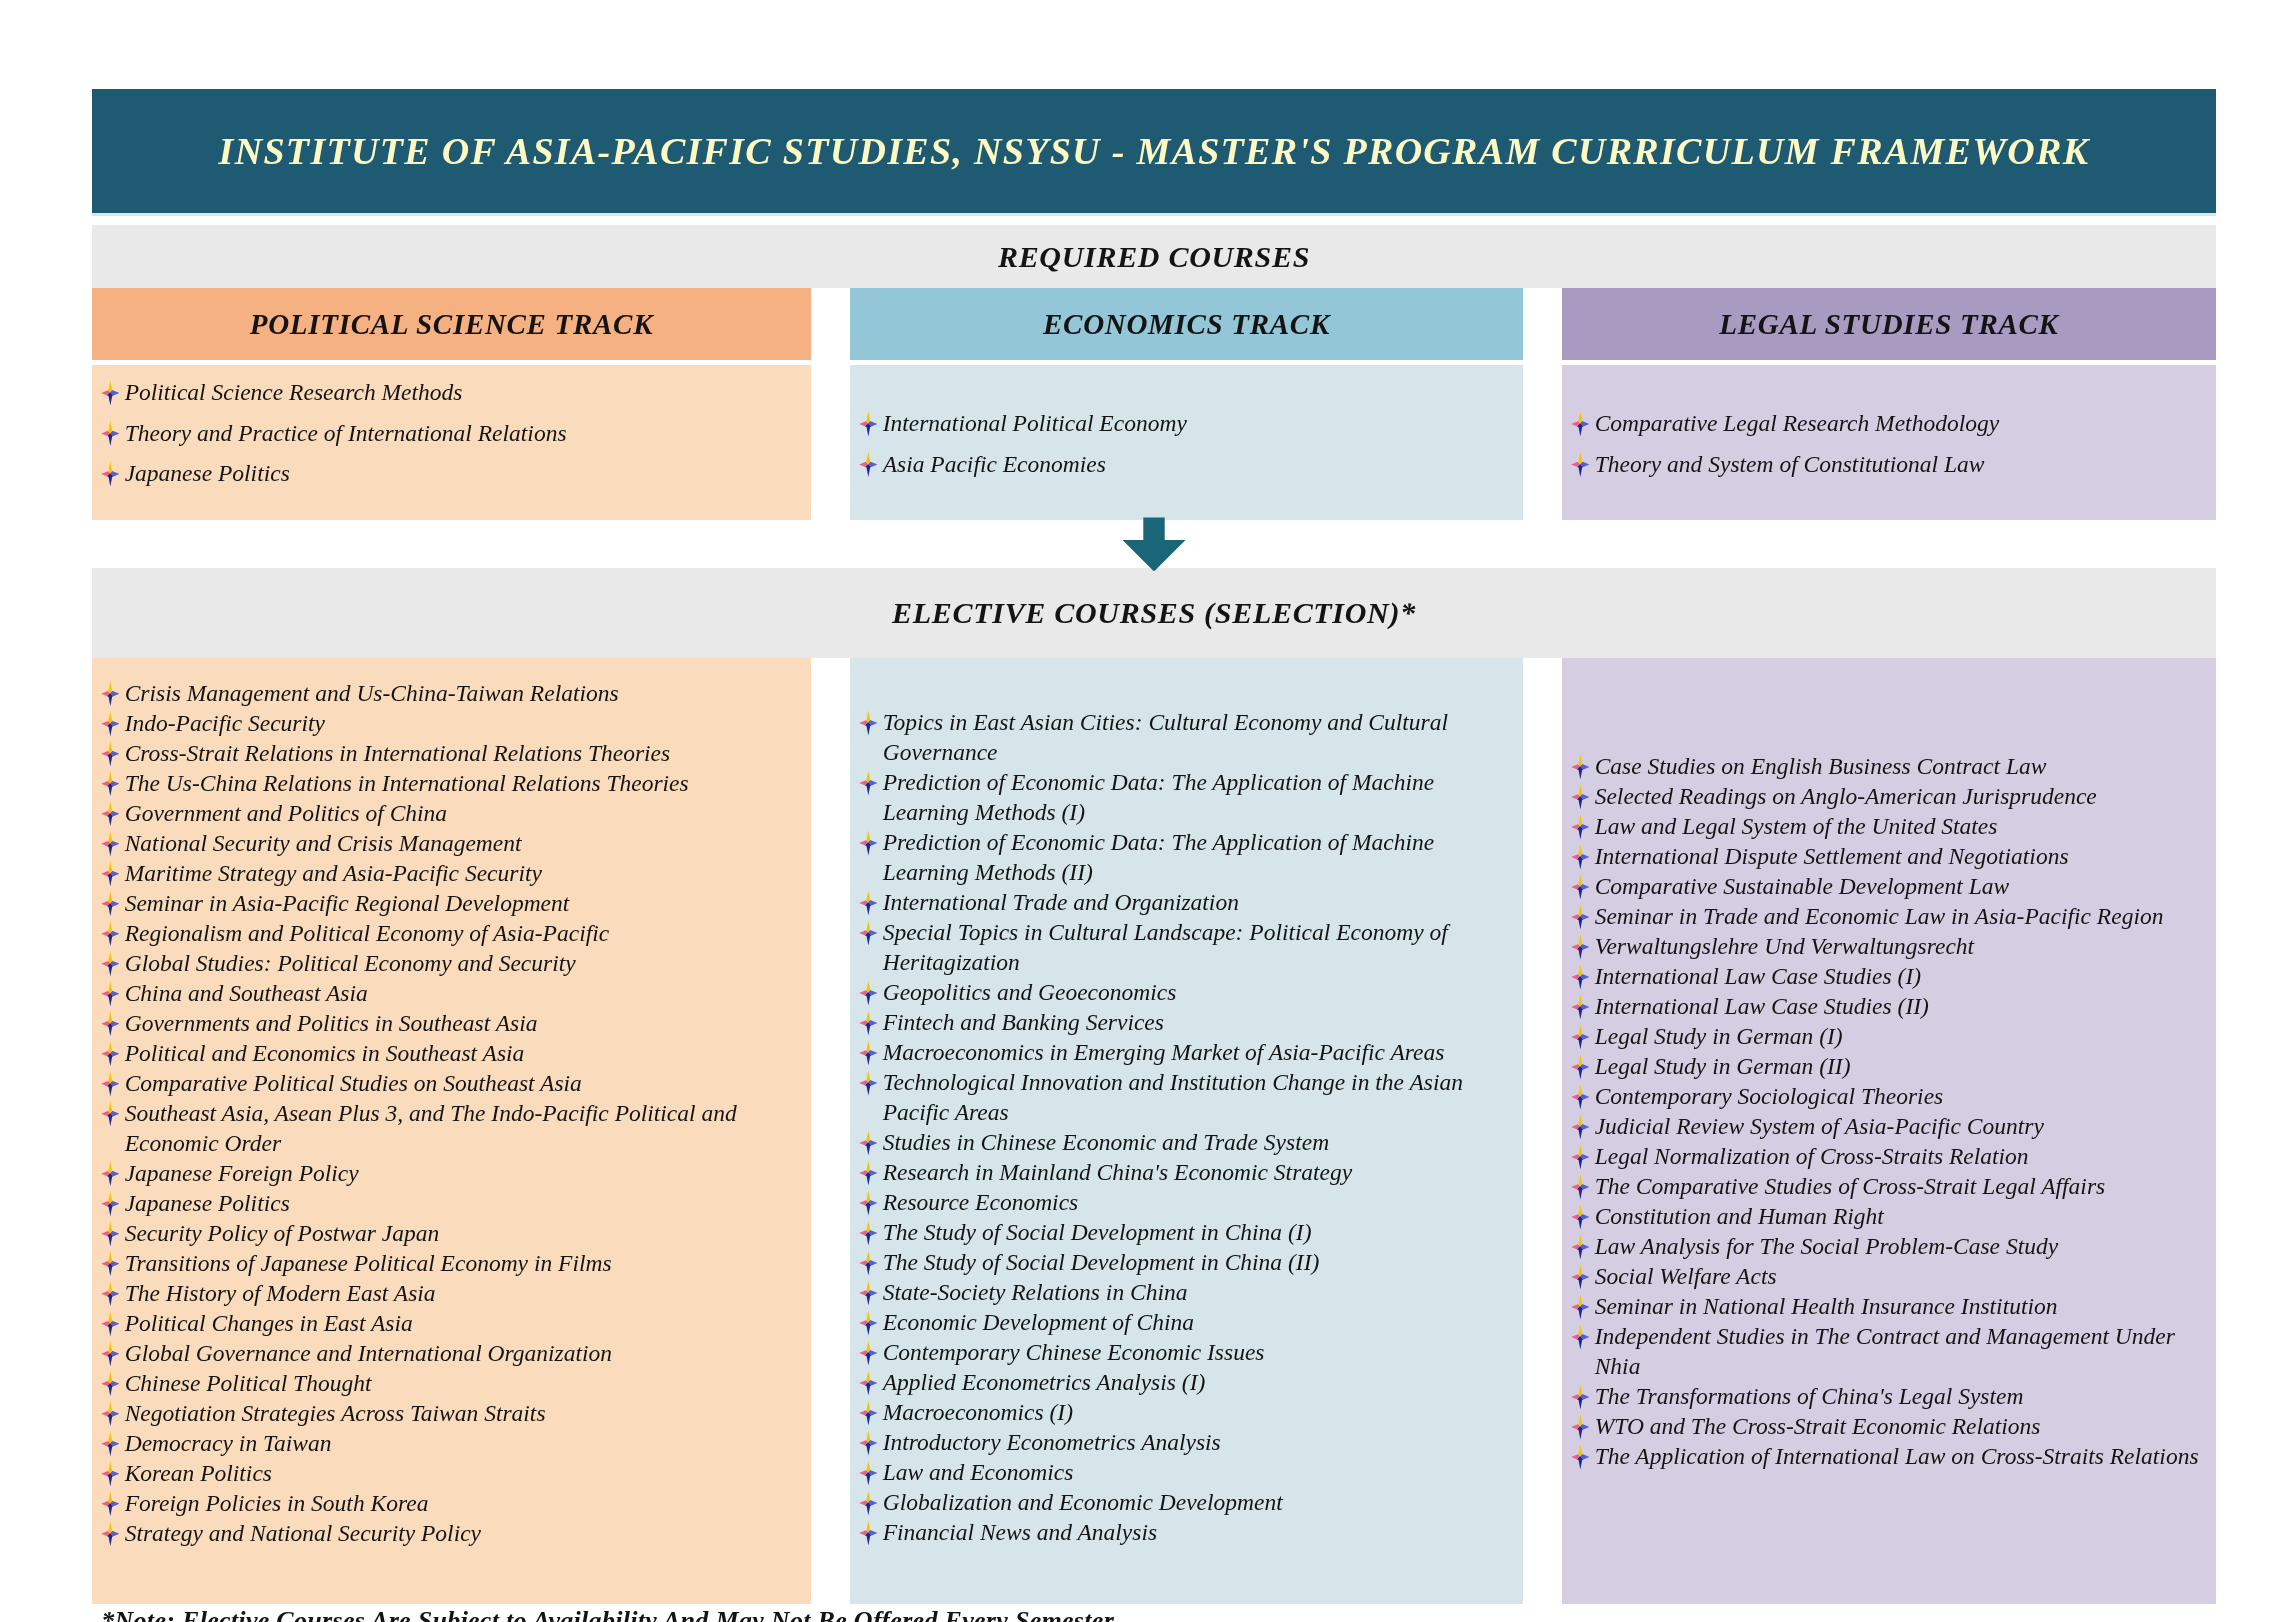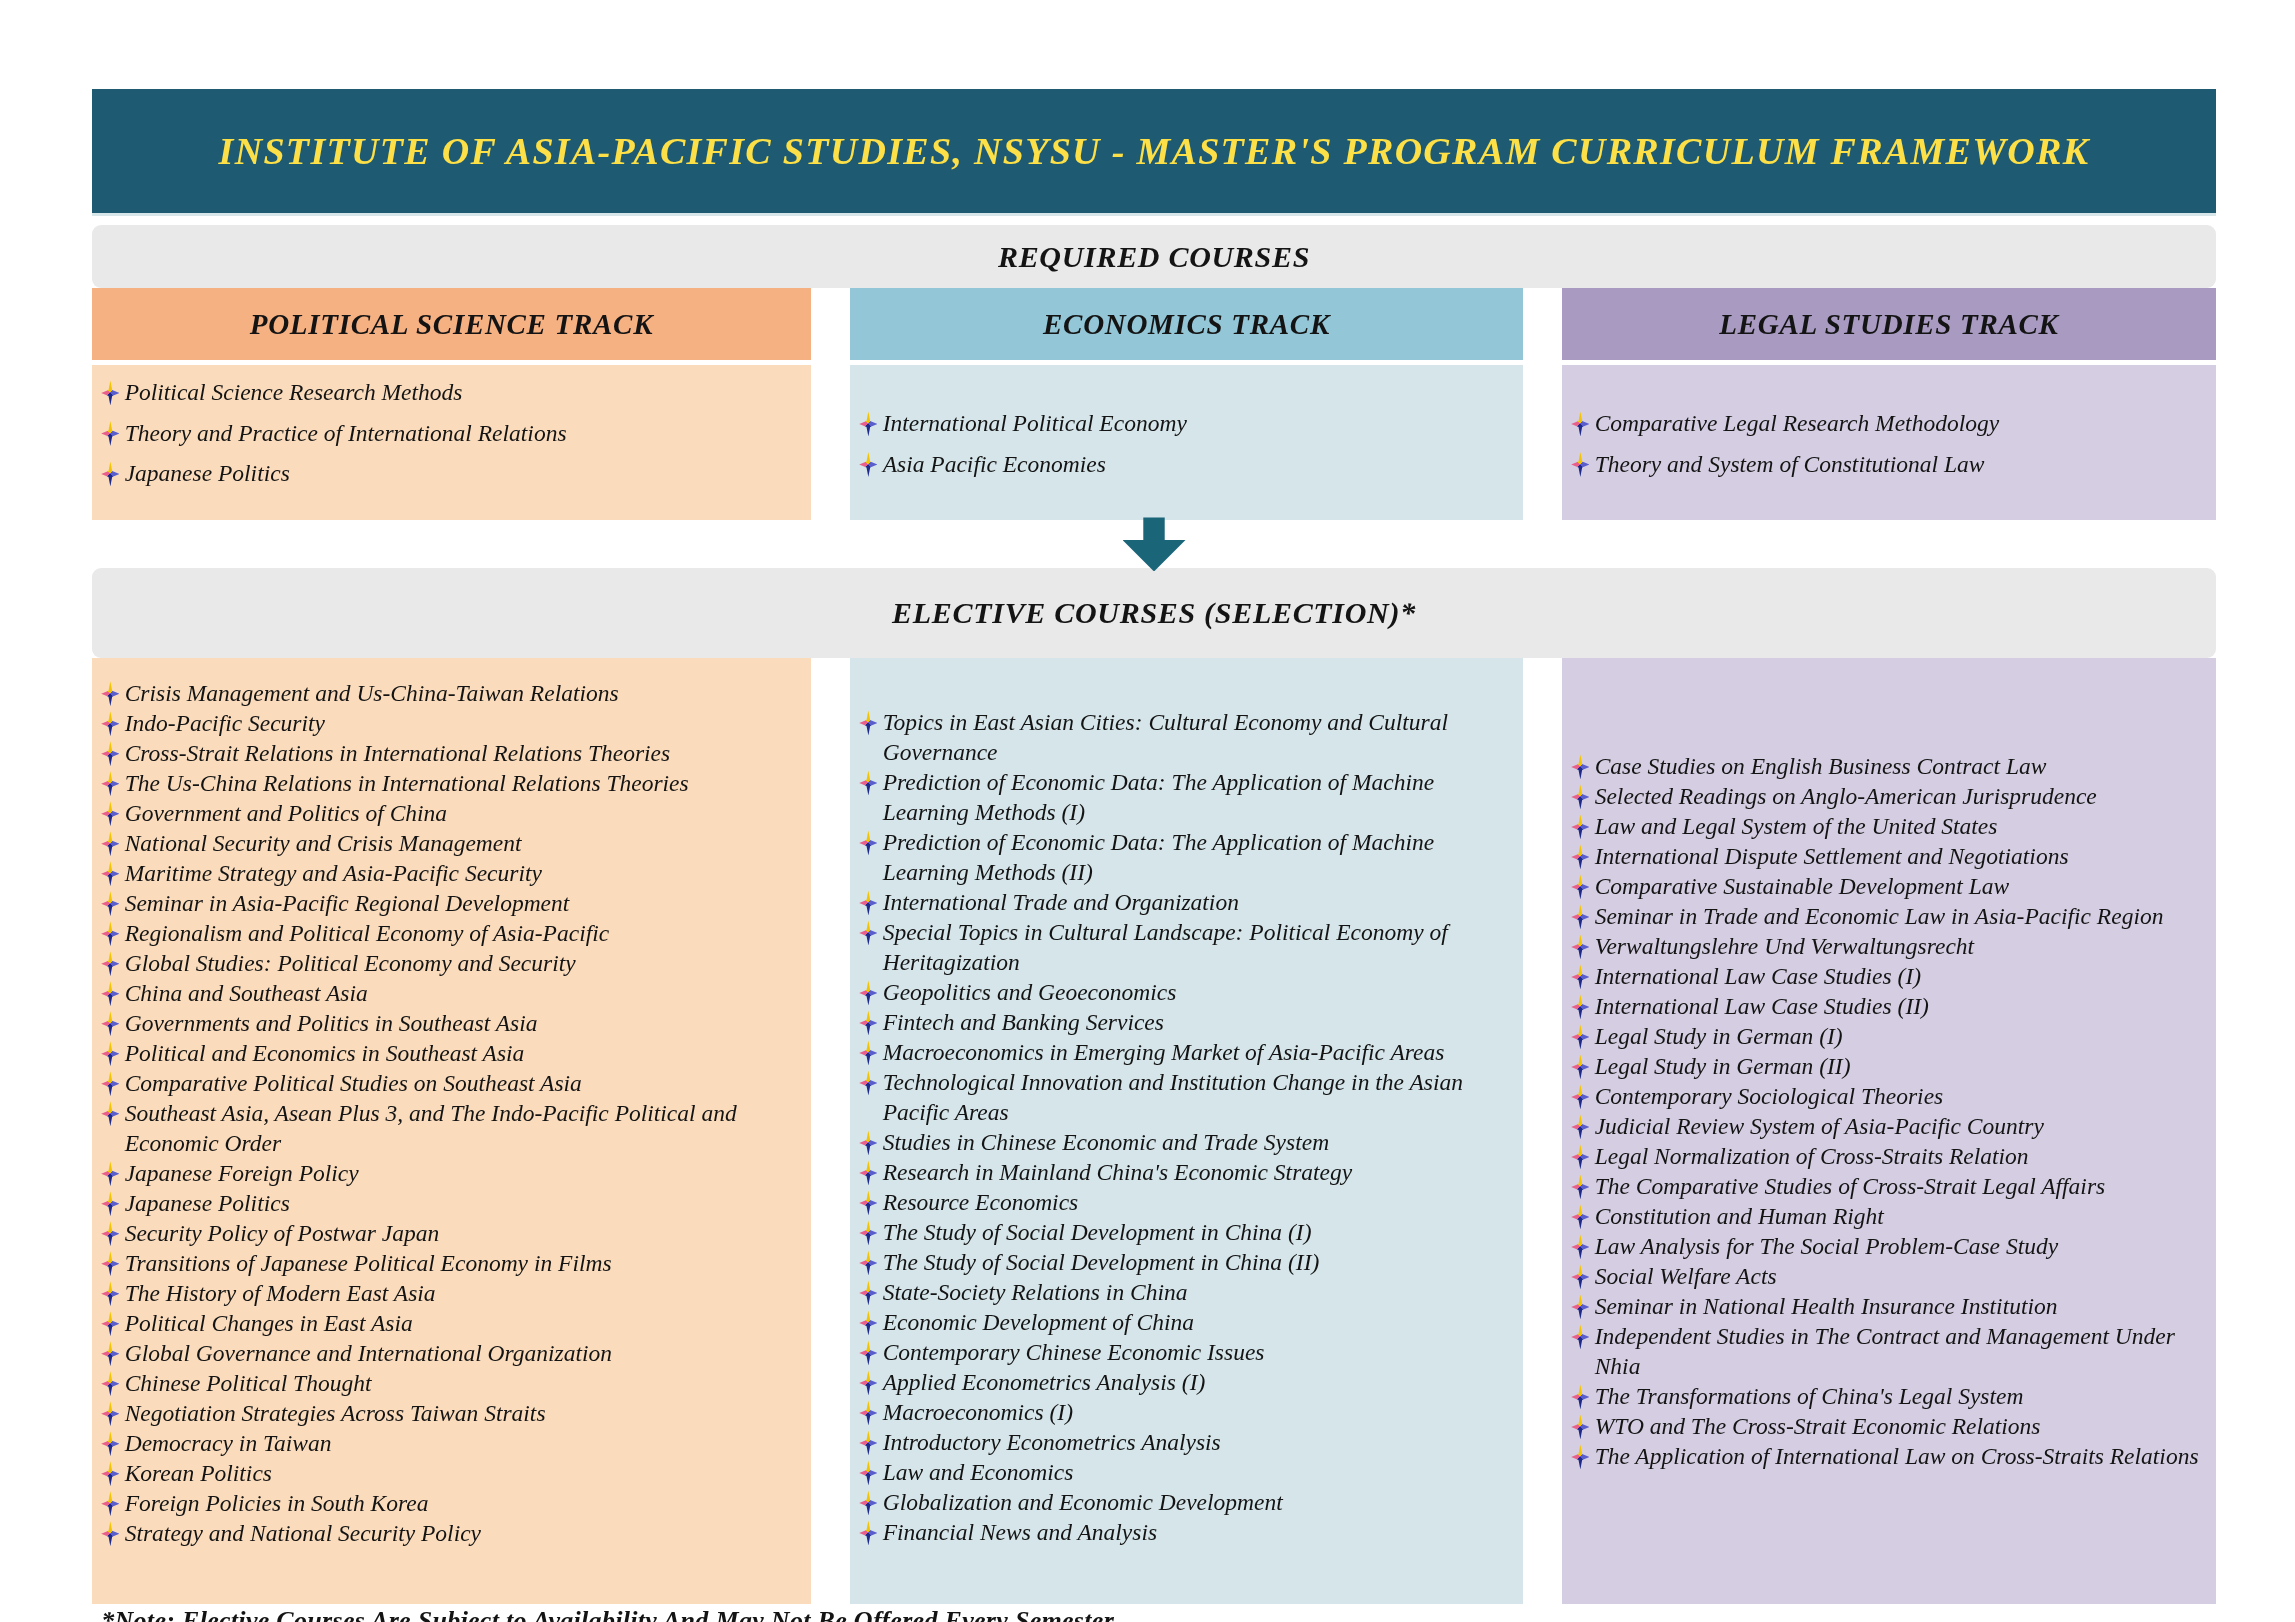"INSTITUTE OF ASIA-PACIFIC STUDIES, NSYSU" .title-bar h1 { color: #fde047 -> #fef9c3 }
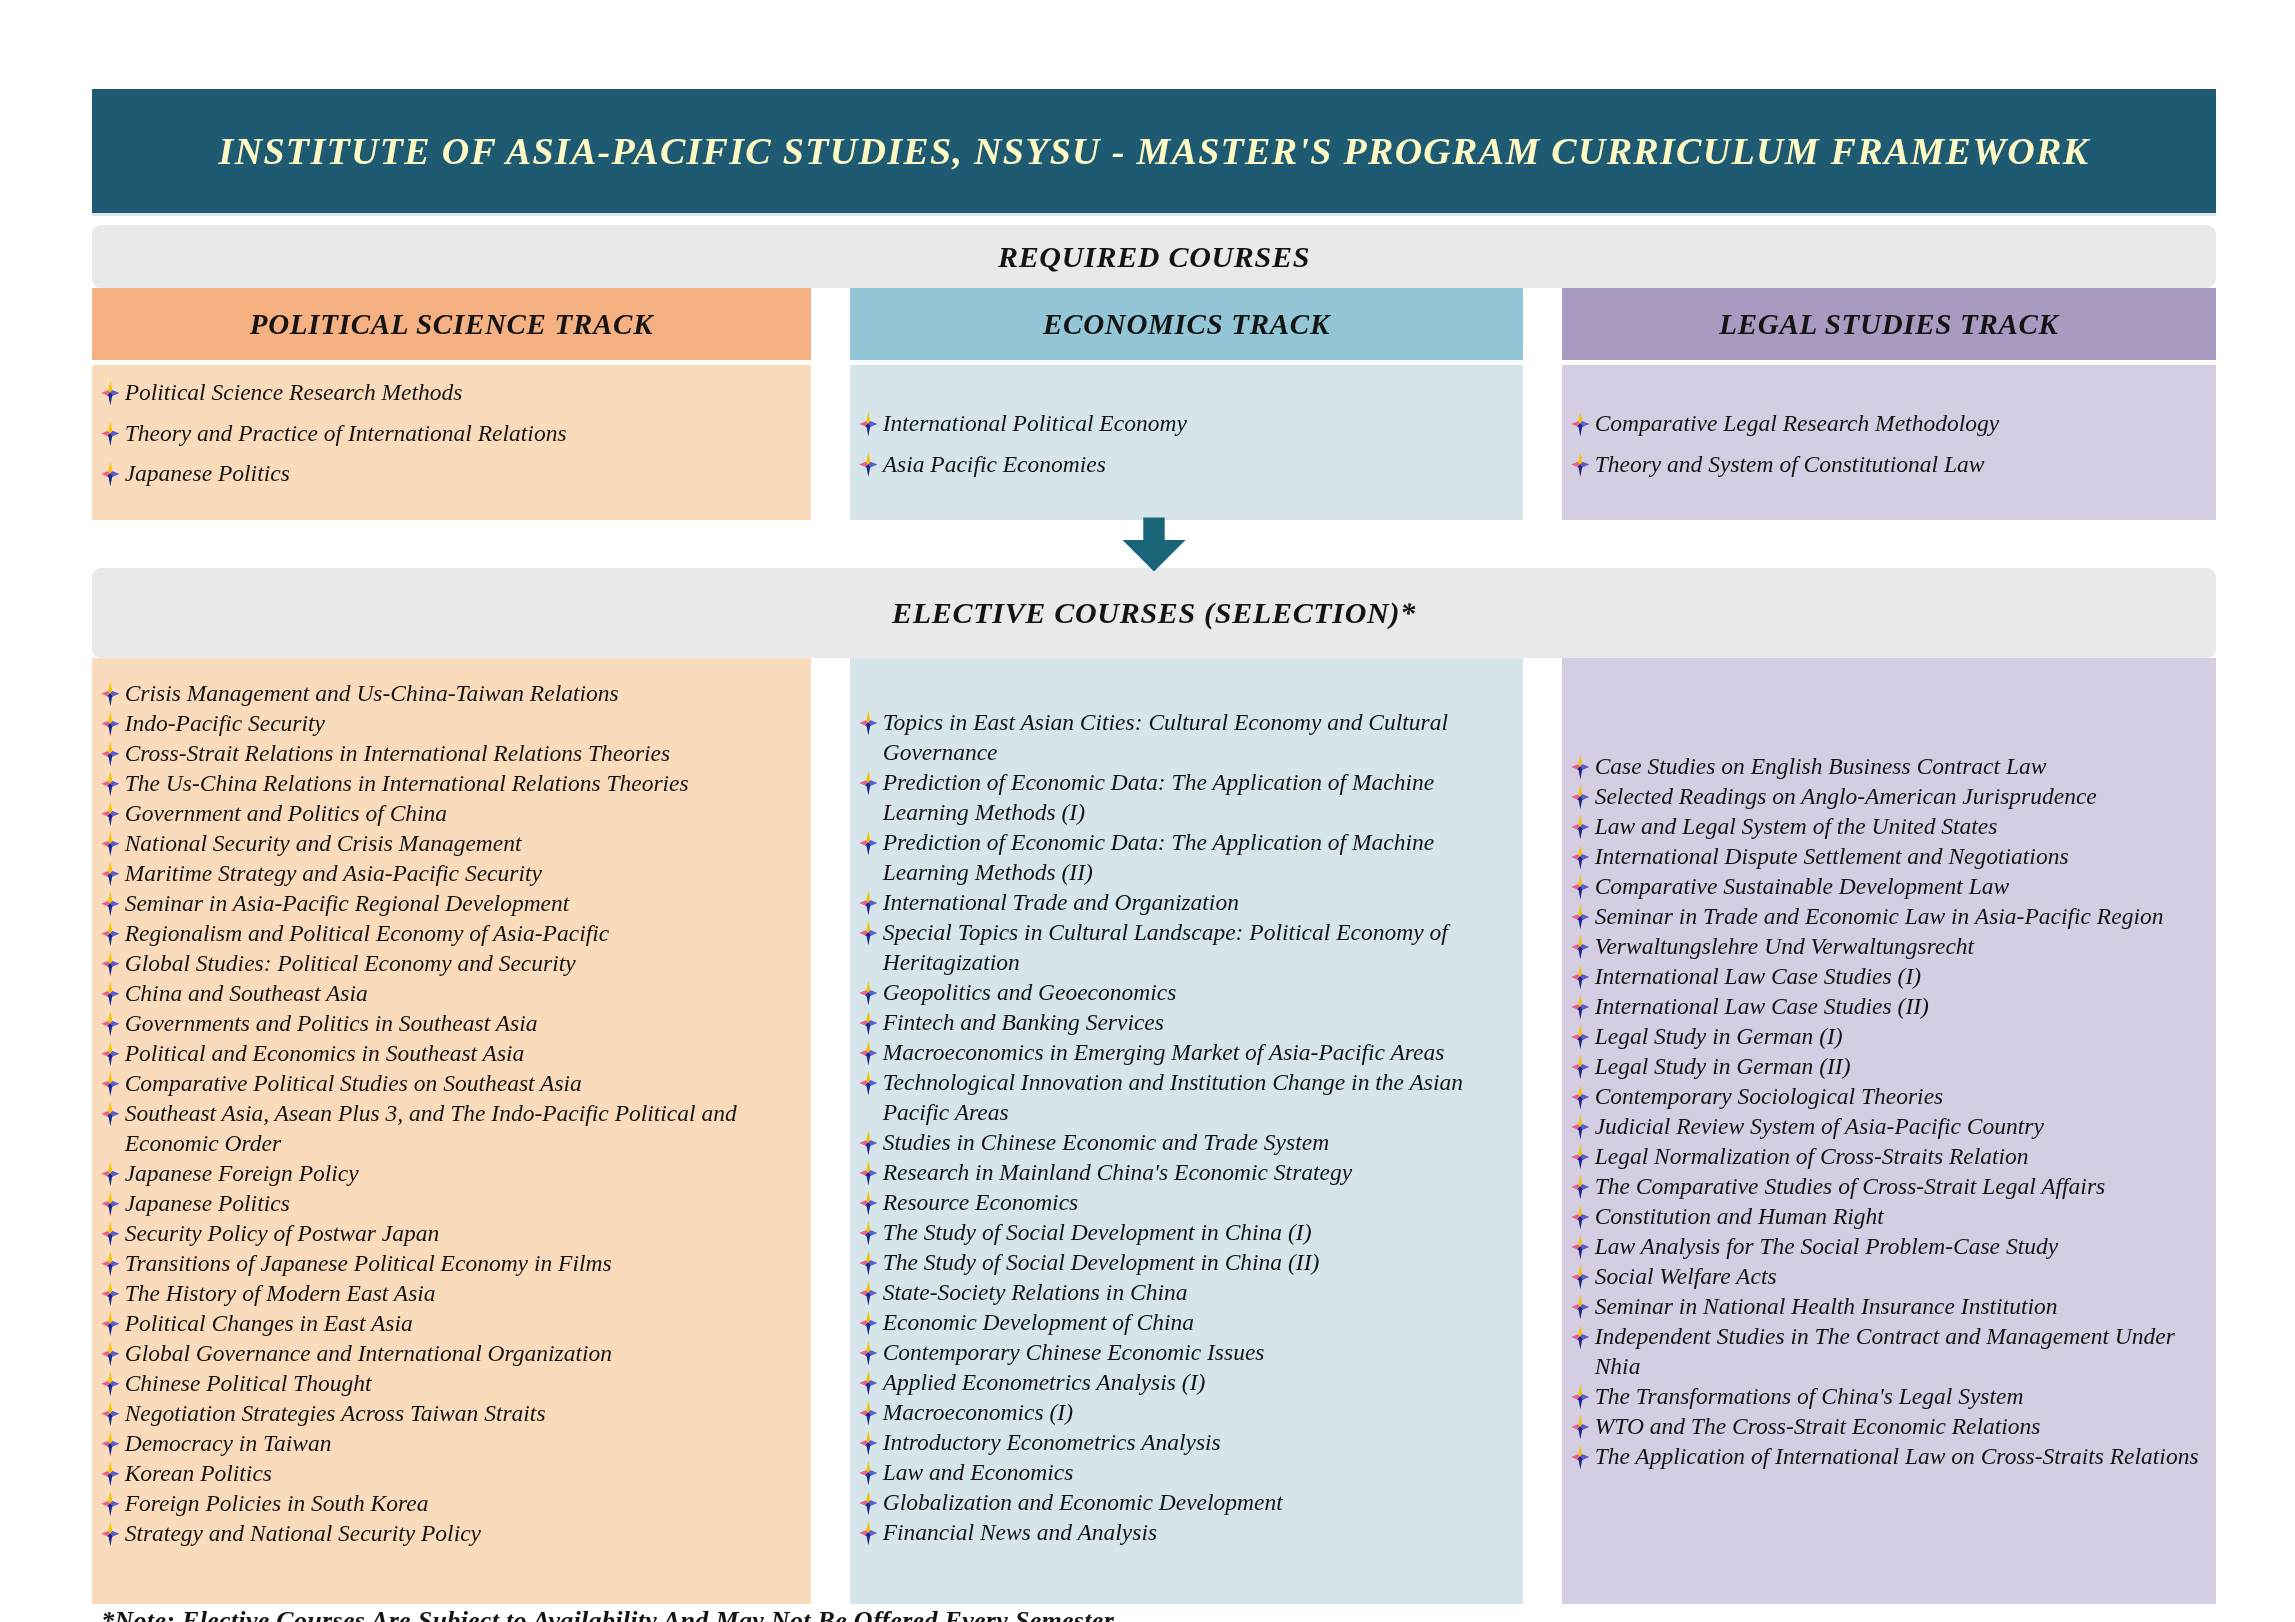"REQUIRED COURSES" .band { border-radius: 9px -> none }
